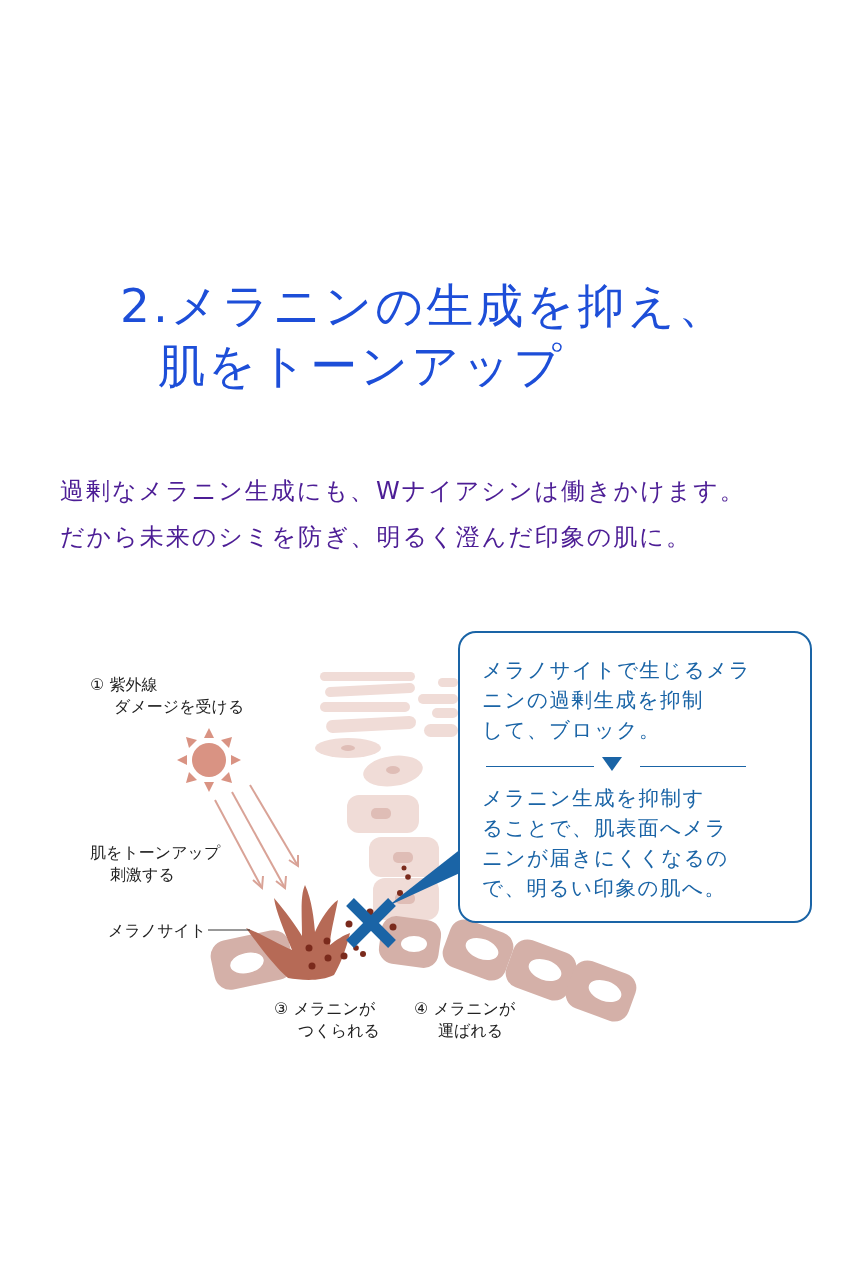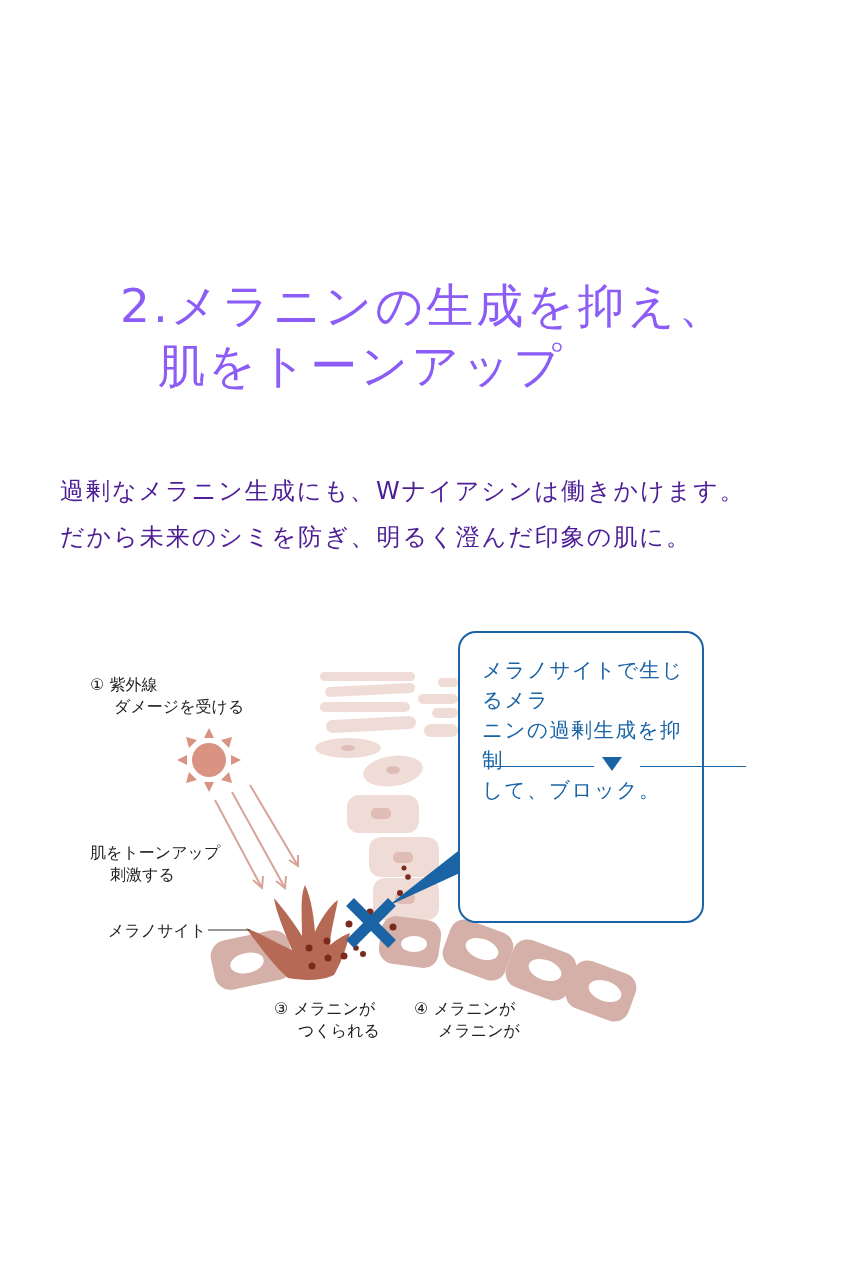"2.メラニンの生成を抑え、" .heading .line { color: #8b5cf6 -> #1d4ed8 }
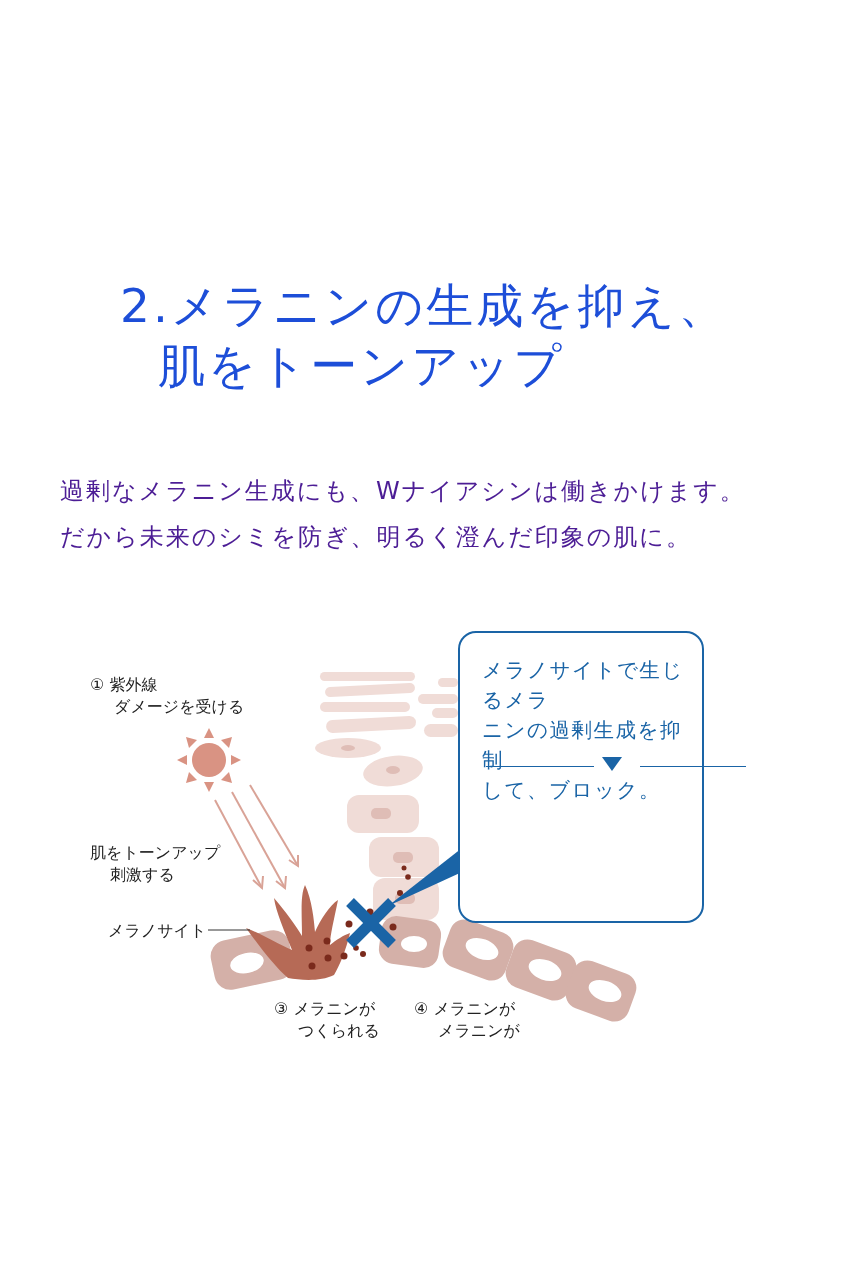"メラノサイトで生じるメラ" .callout { width: 246px -> 354px }
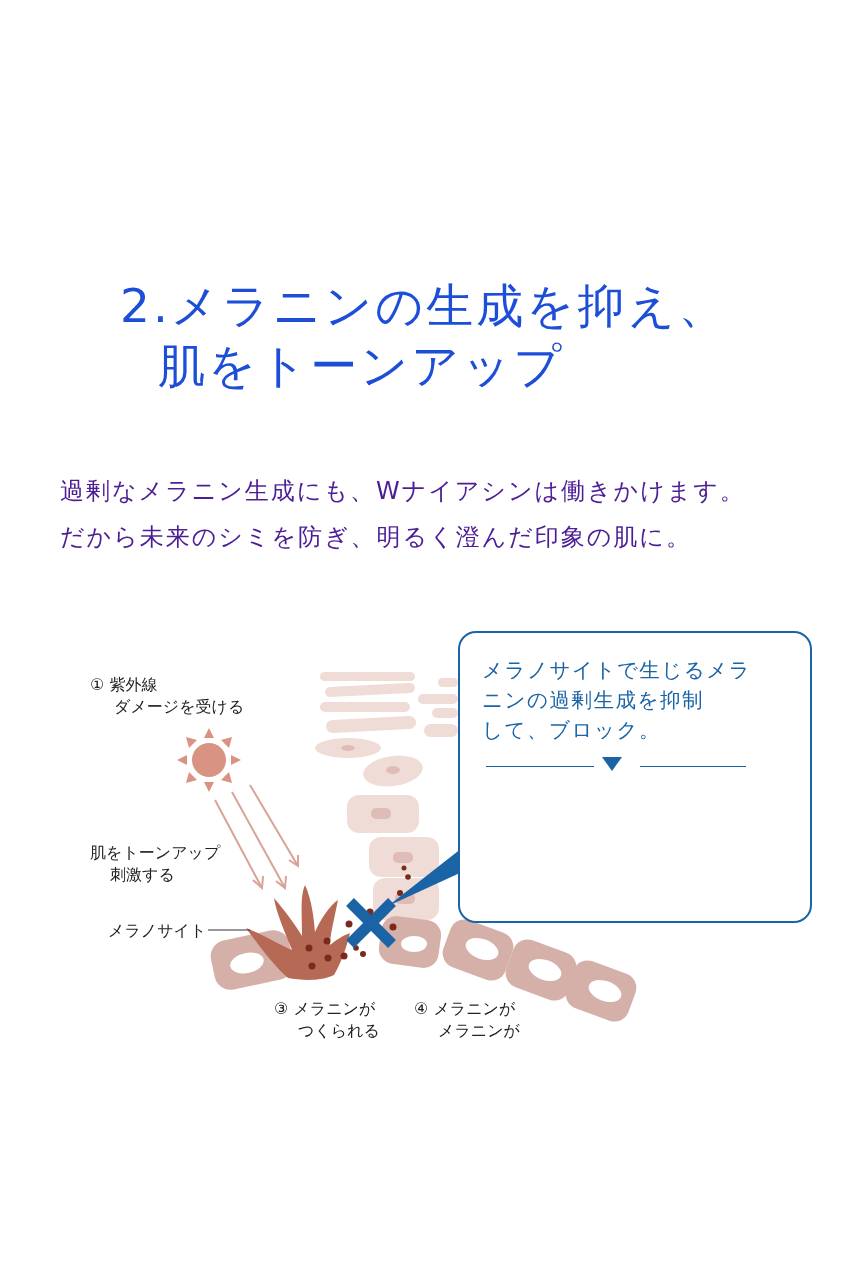"メラニン生成を抑制す" div.txt { html: none -> <div>メラニン生成を抑制す ることで、肌表面へメラ ニンが届きにくくなるの で、明るい印象の肌へ。</div> }
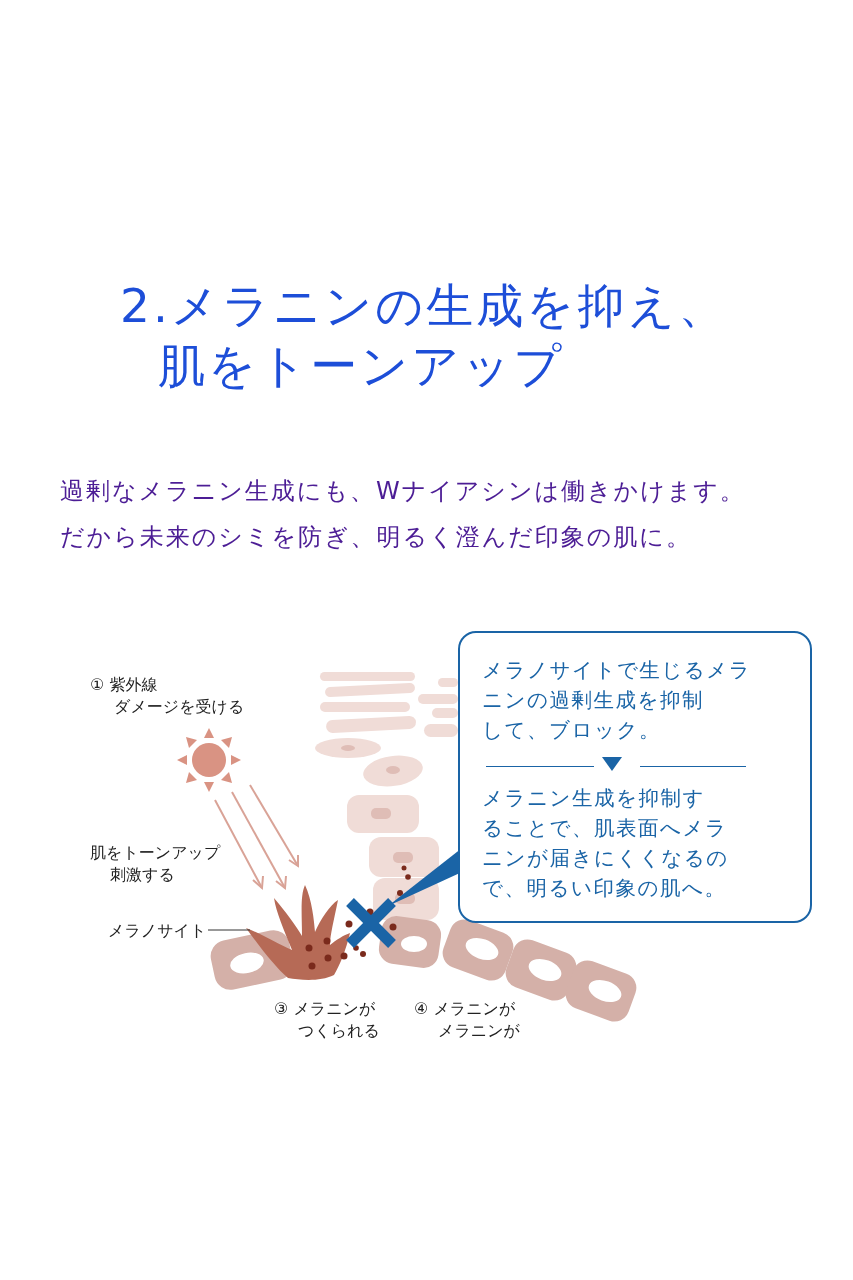"メラニンが" div { text: メラニンが -> 運ばれる }
